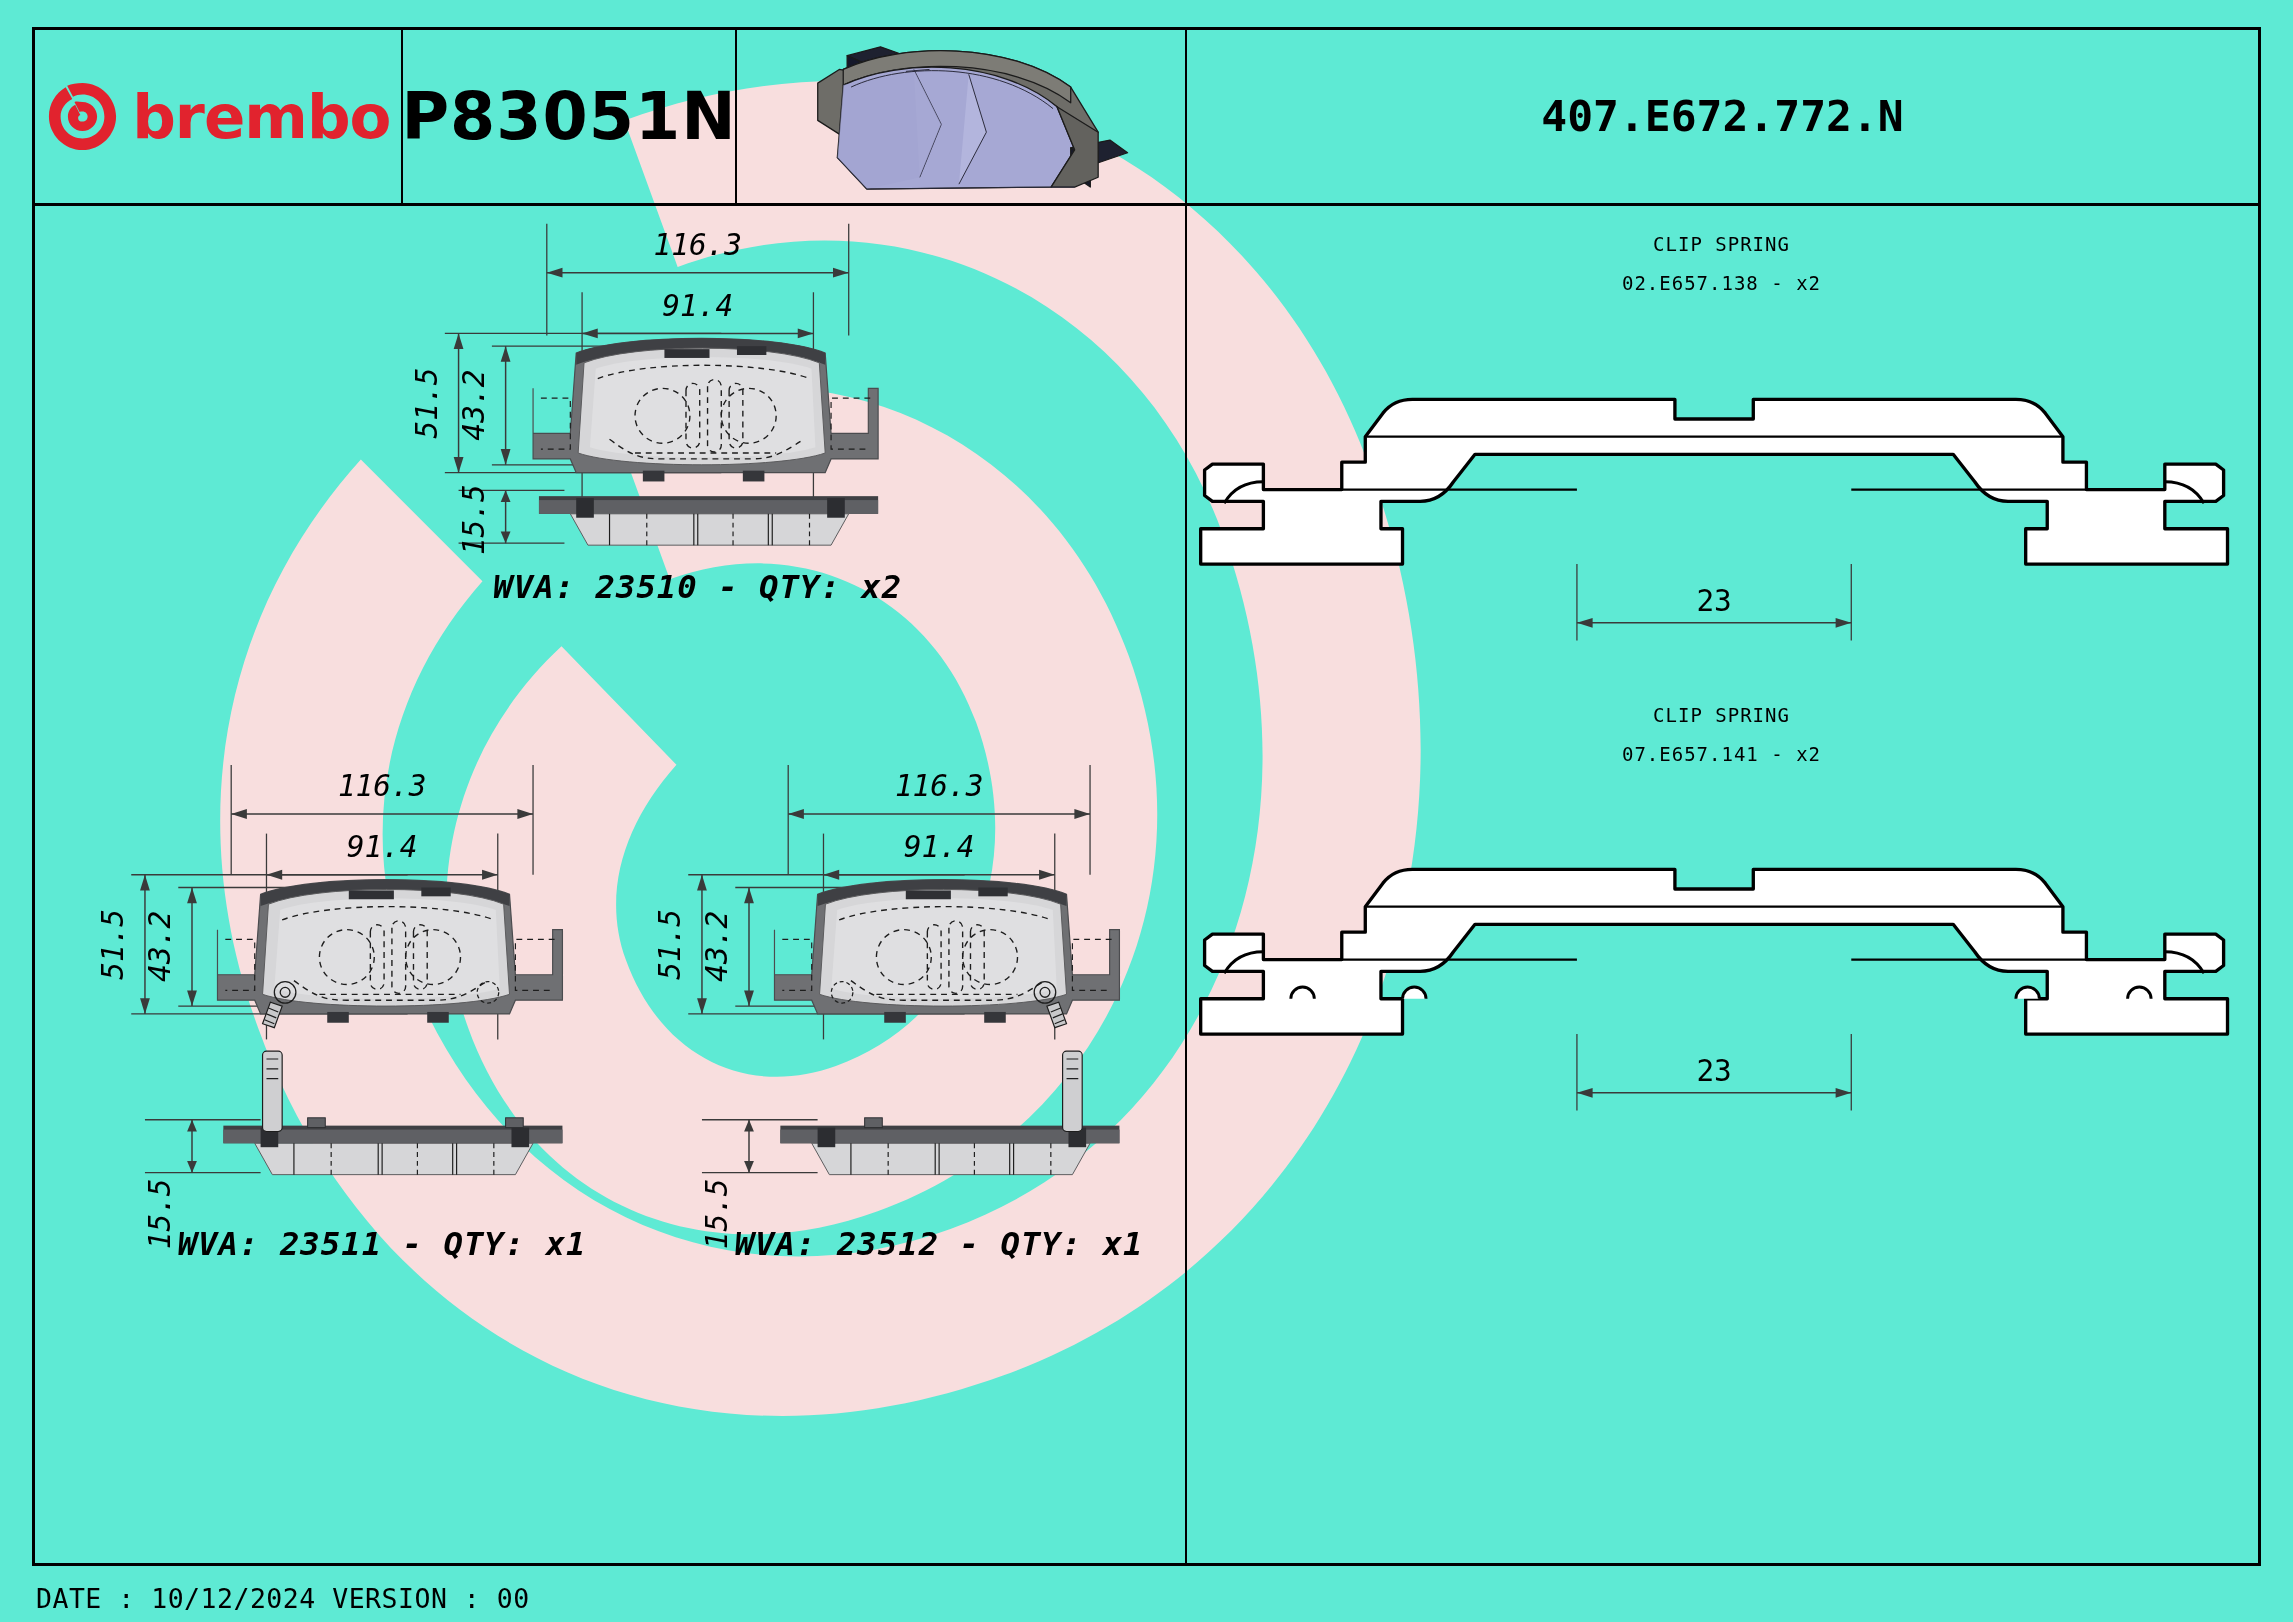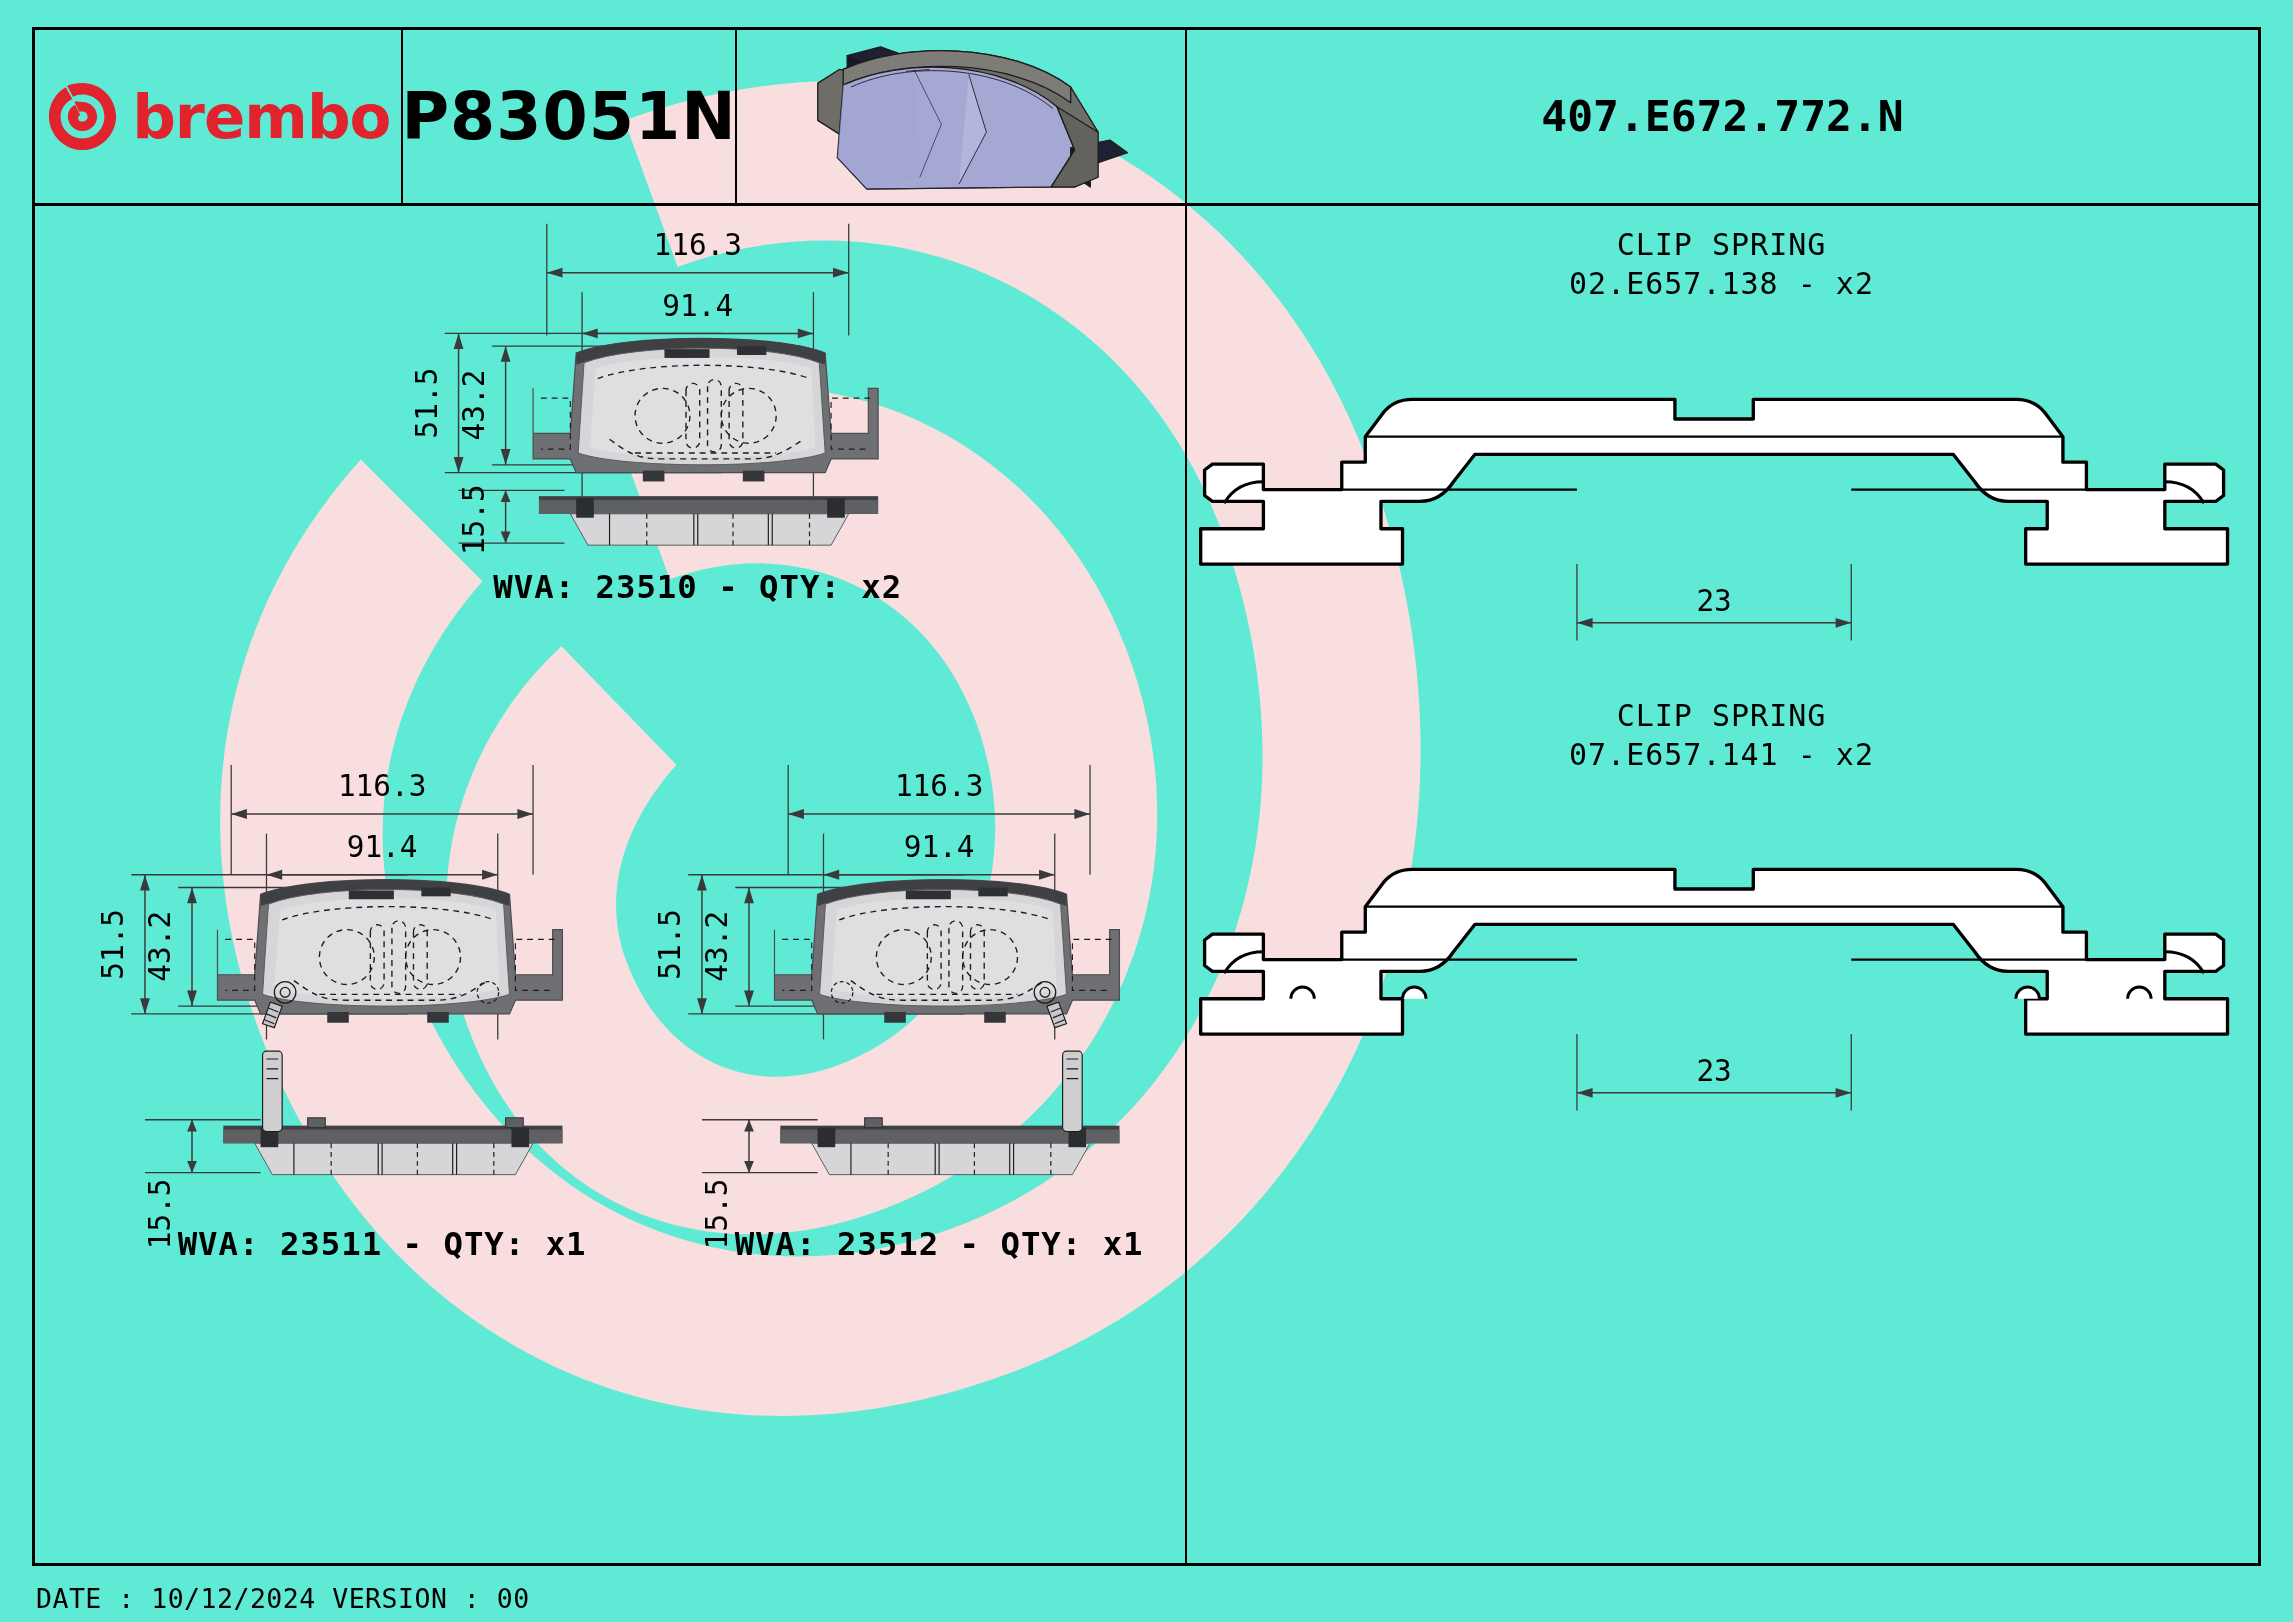"116.3" .left-col { font-style: none -> italic }
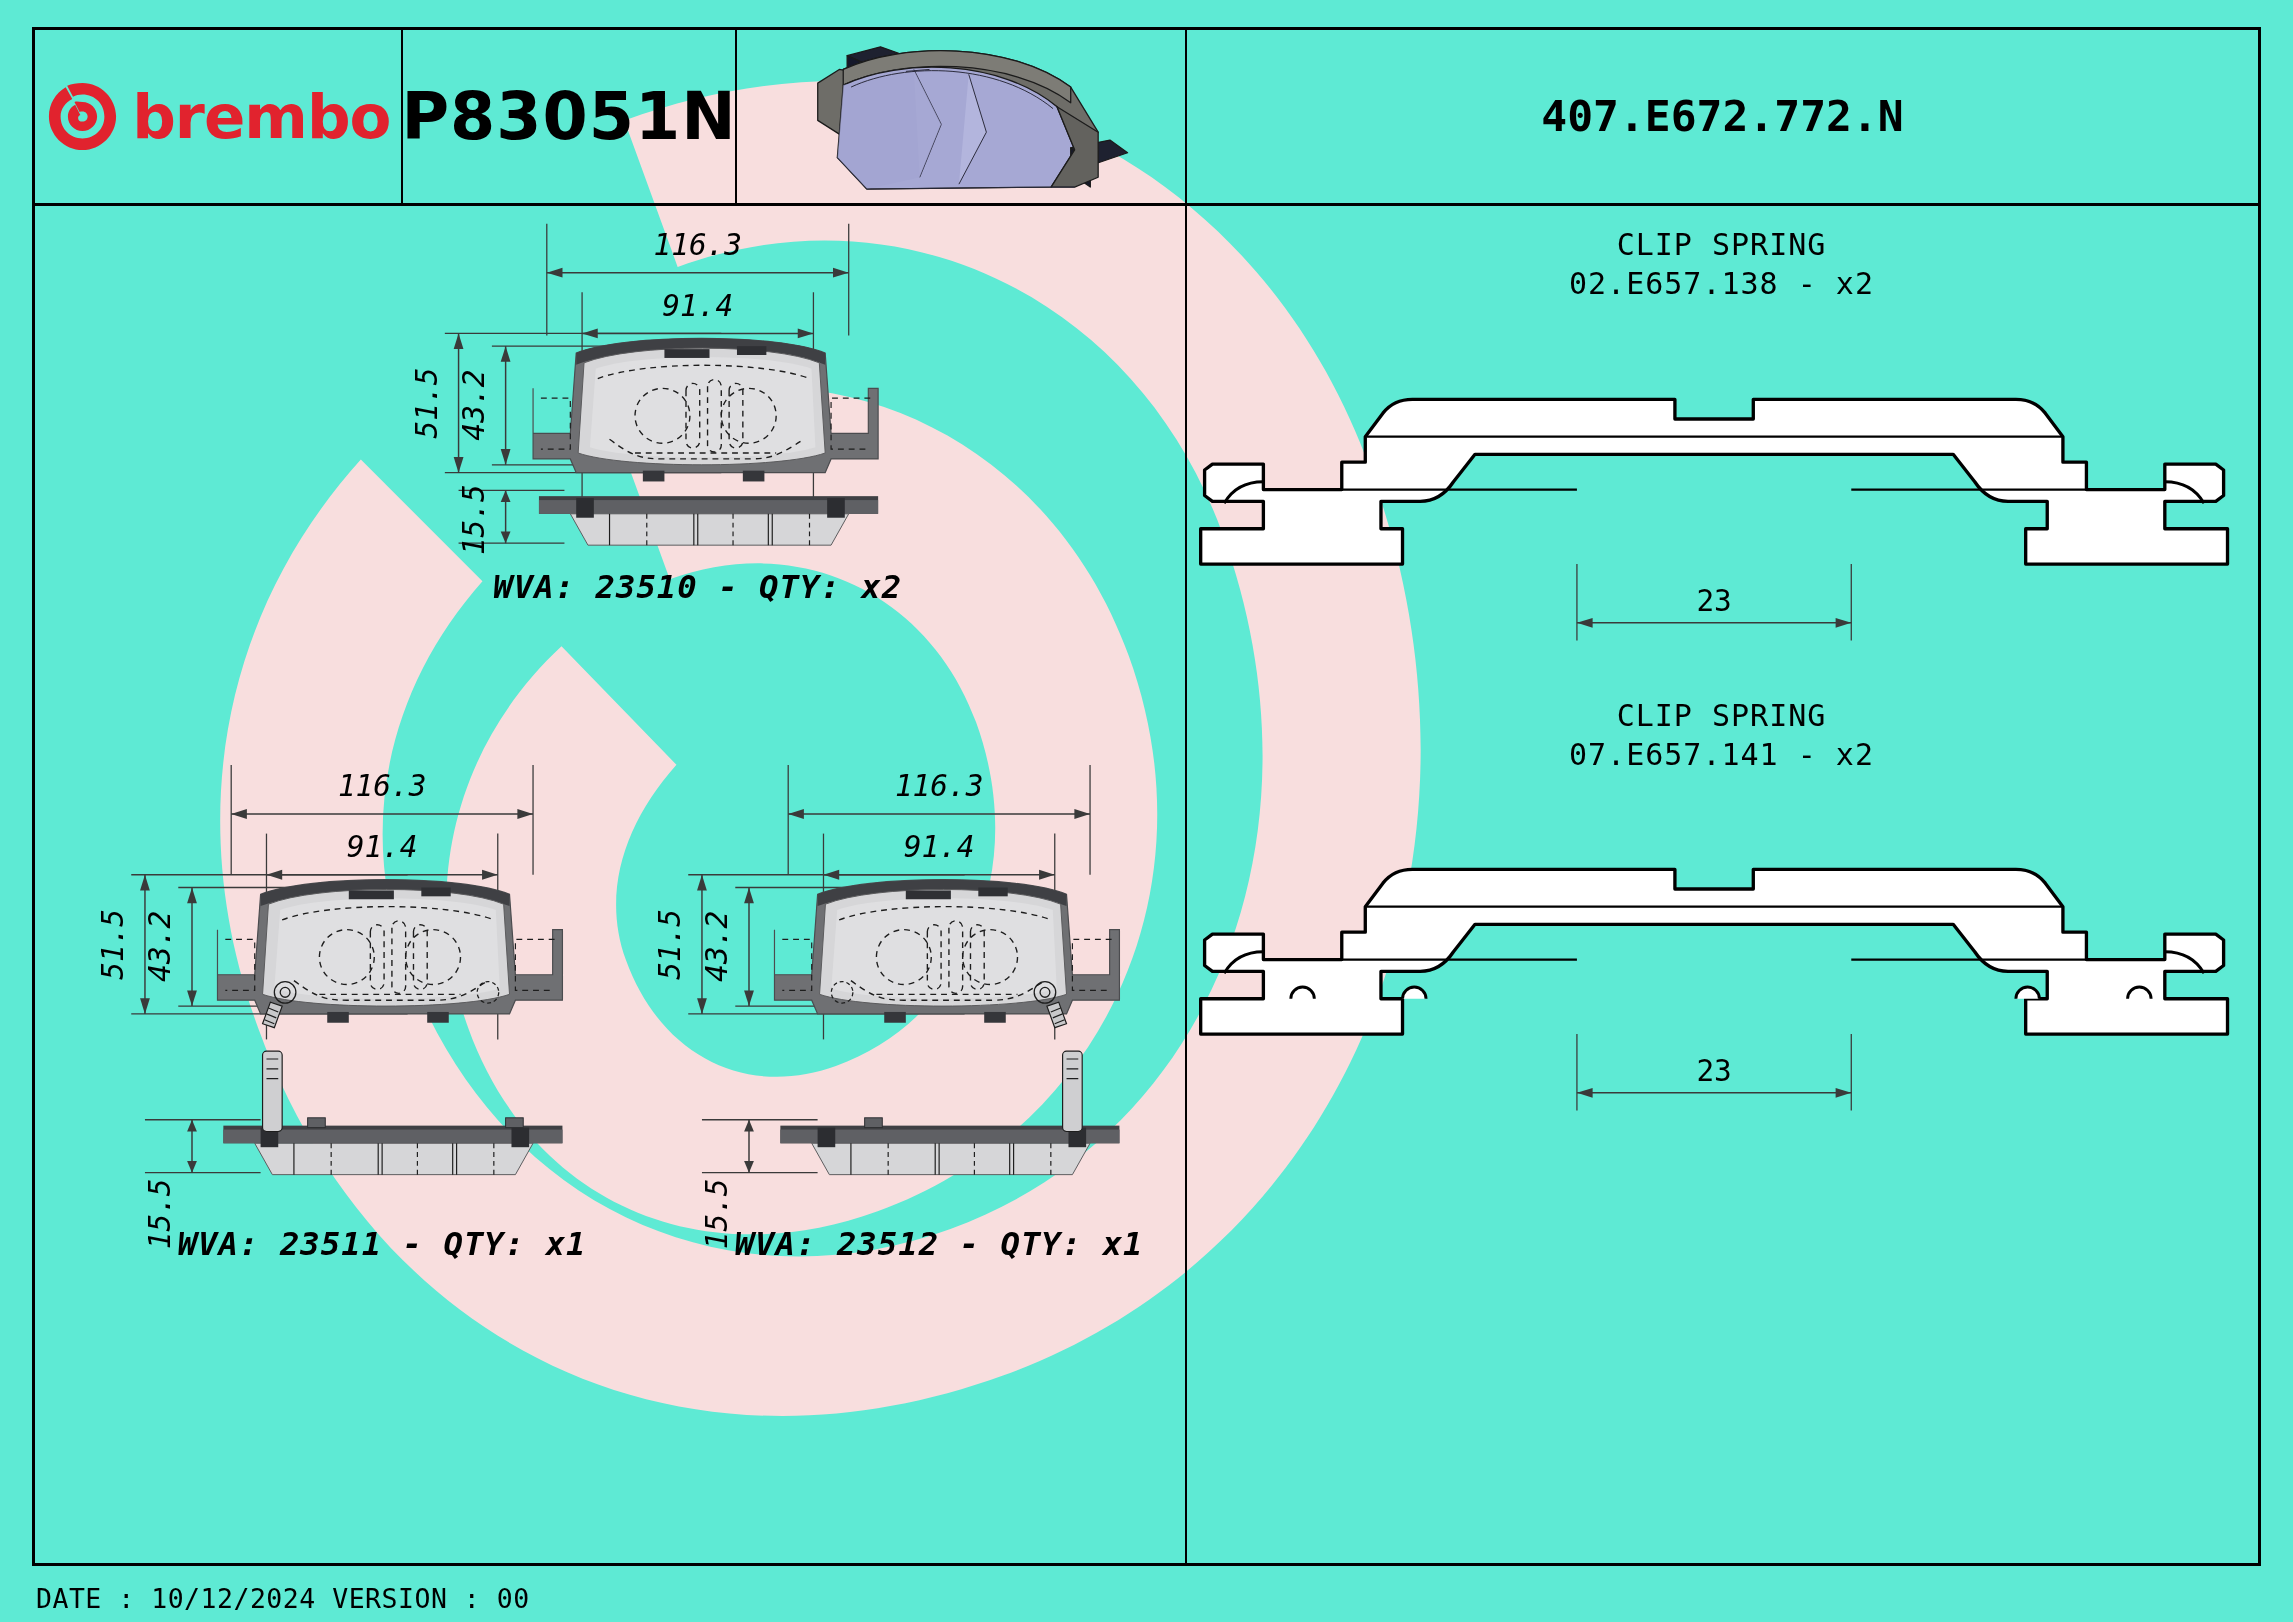"CLIP SPRING" .clip-title { font-size: 30px -> 19px }
